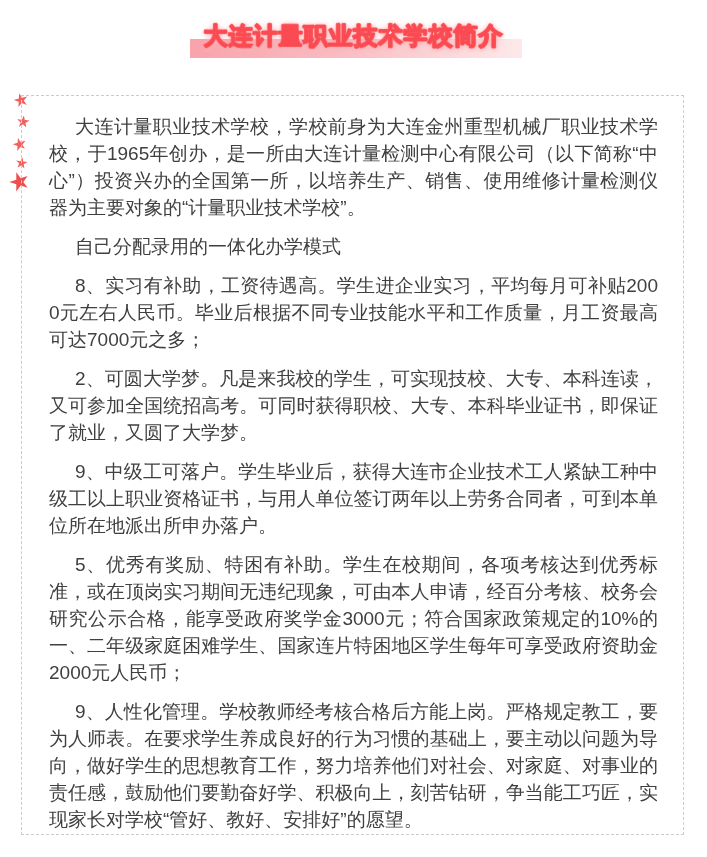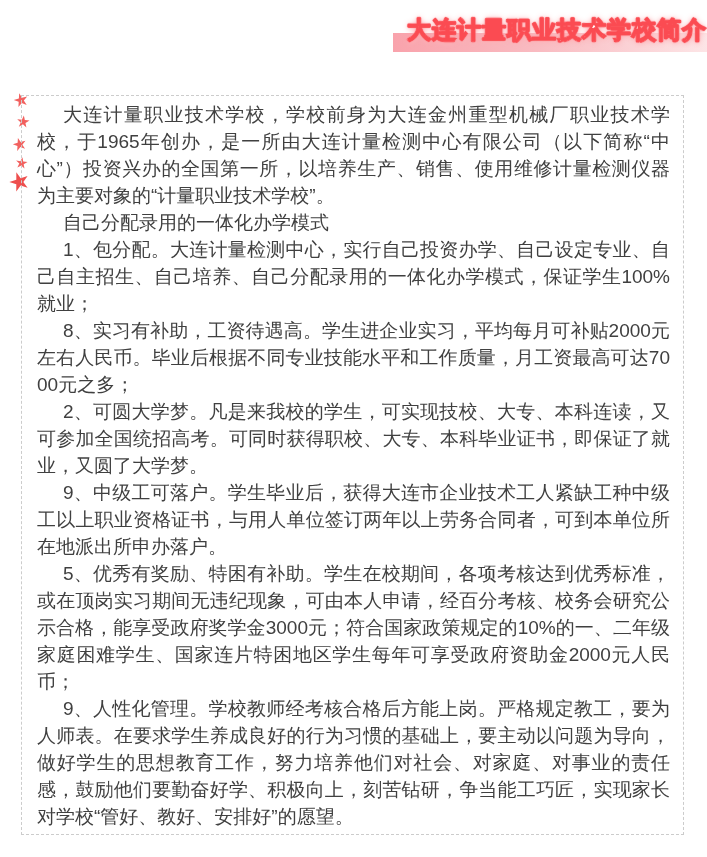"大连计量职业技术学校简介" .title-wrap { text-align: right -> center; top: 13px -> 19px }
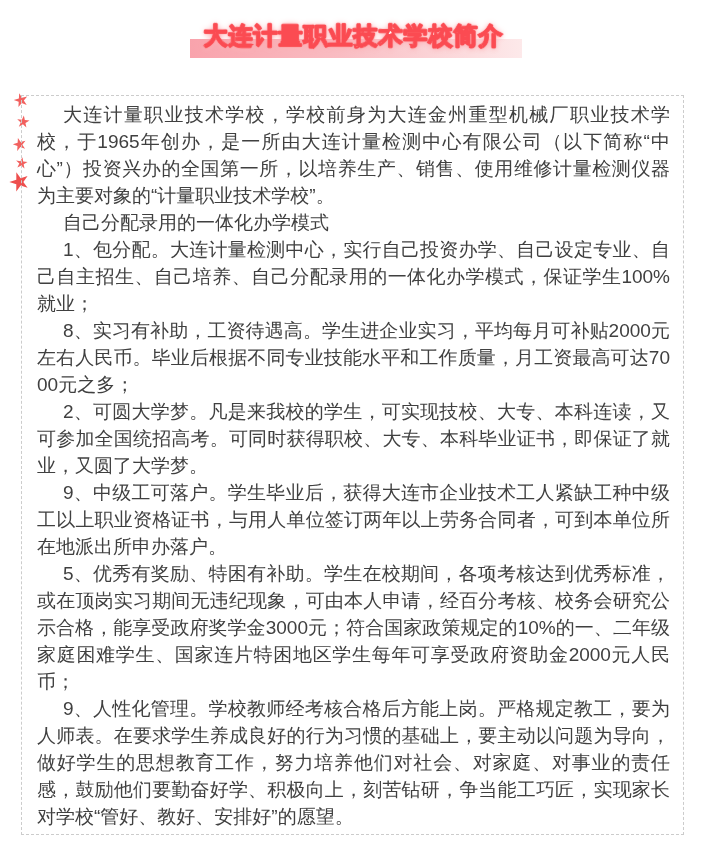"大连计量职业技术学校，学校前身为大连金州重型机械厂职业技术学校，于1965年创办" .para { margin: 0 -> 12px }
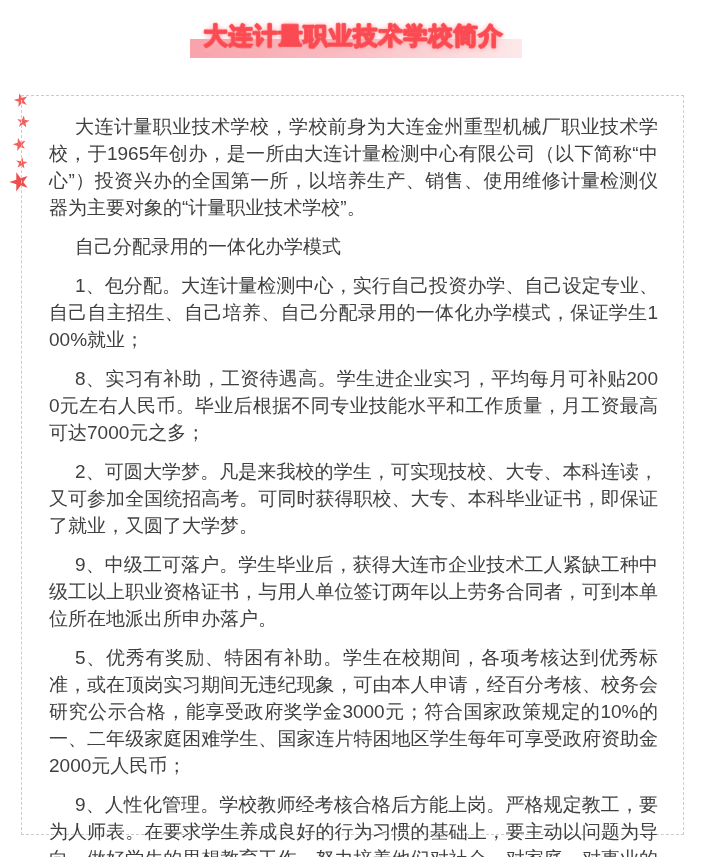"1、包分配。大连计量检测中心，实行自己投资办学、自己设定专业、自己自主招生、自己" p.para { html: <p>1、包分配。大连计量检测中心，实行自己投资办学、自己设定专业、自己自主招生、自己培养、自己分配录用的一体化办学模式，保证学生100%就业；</p> -> none }
